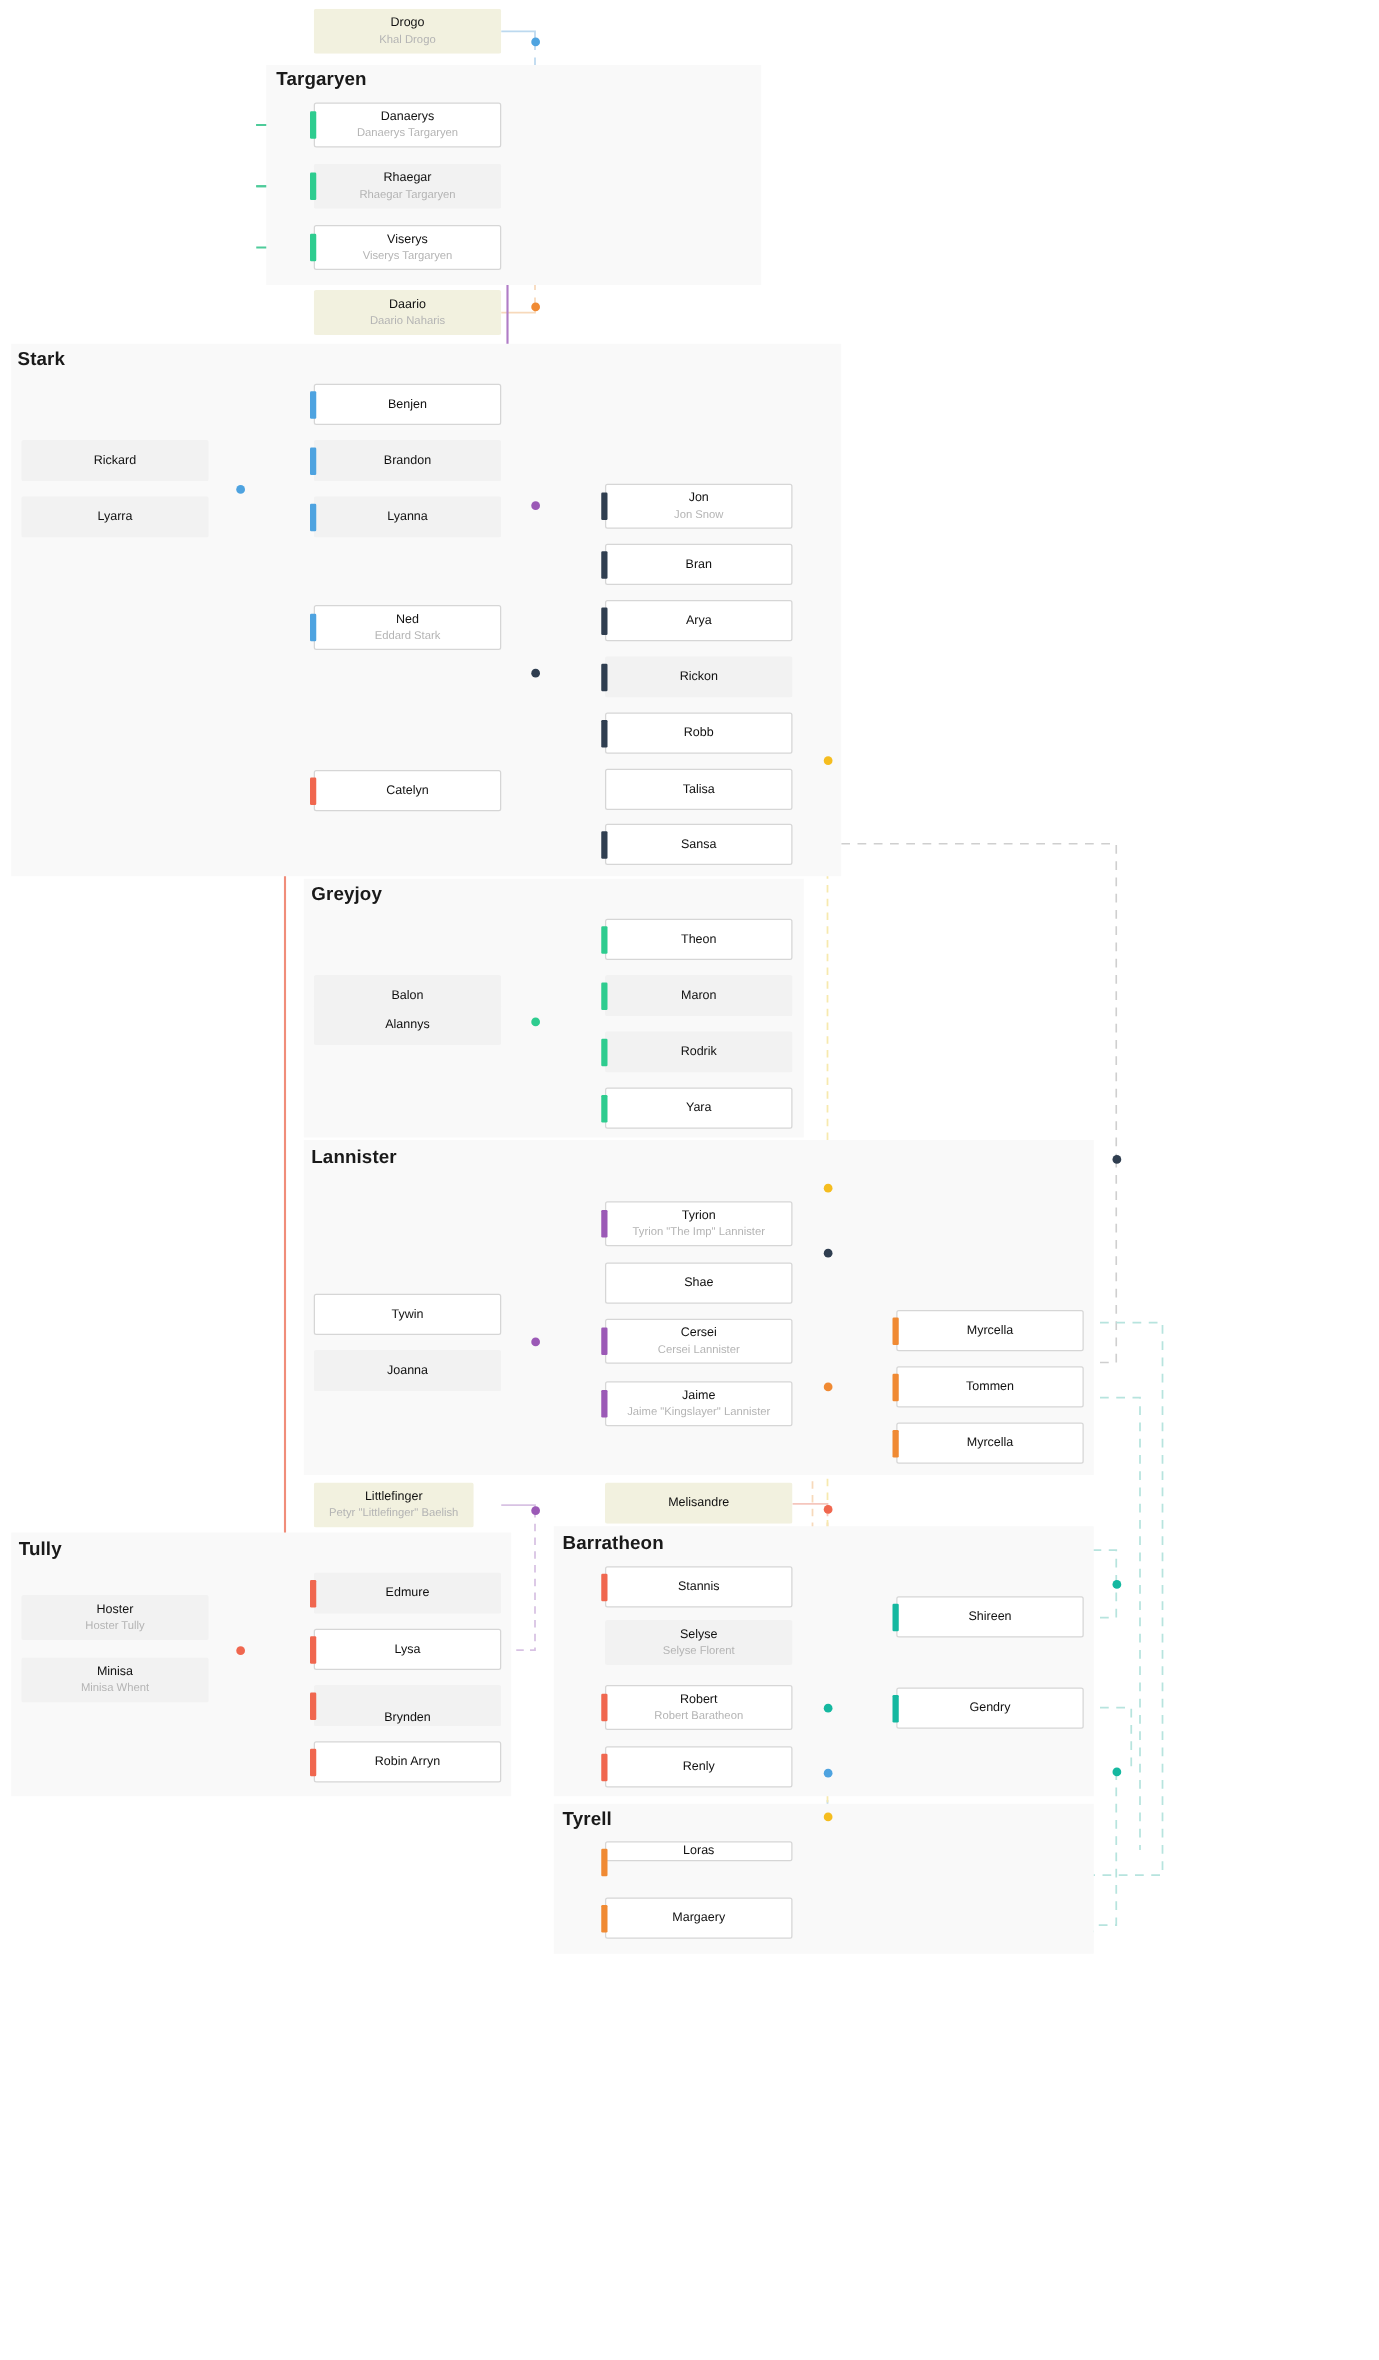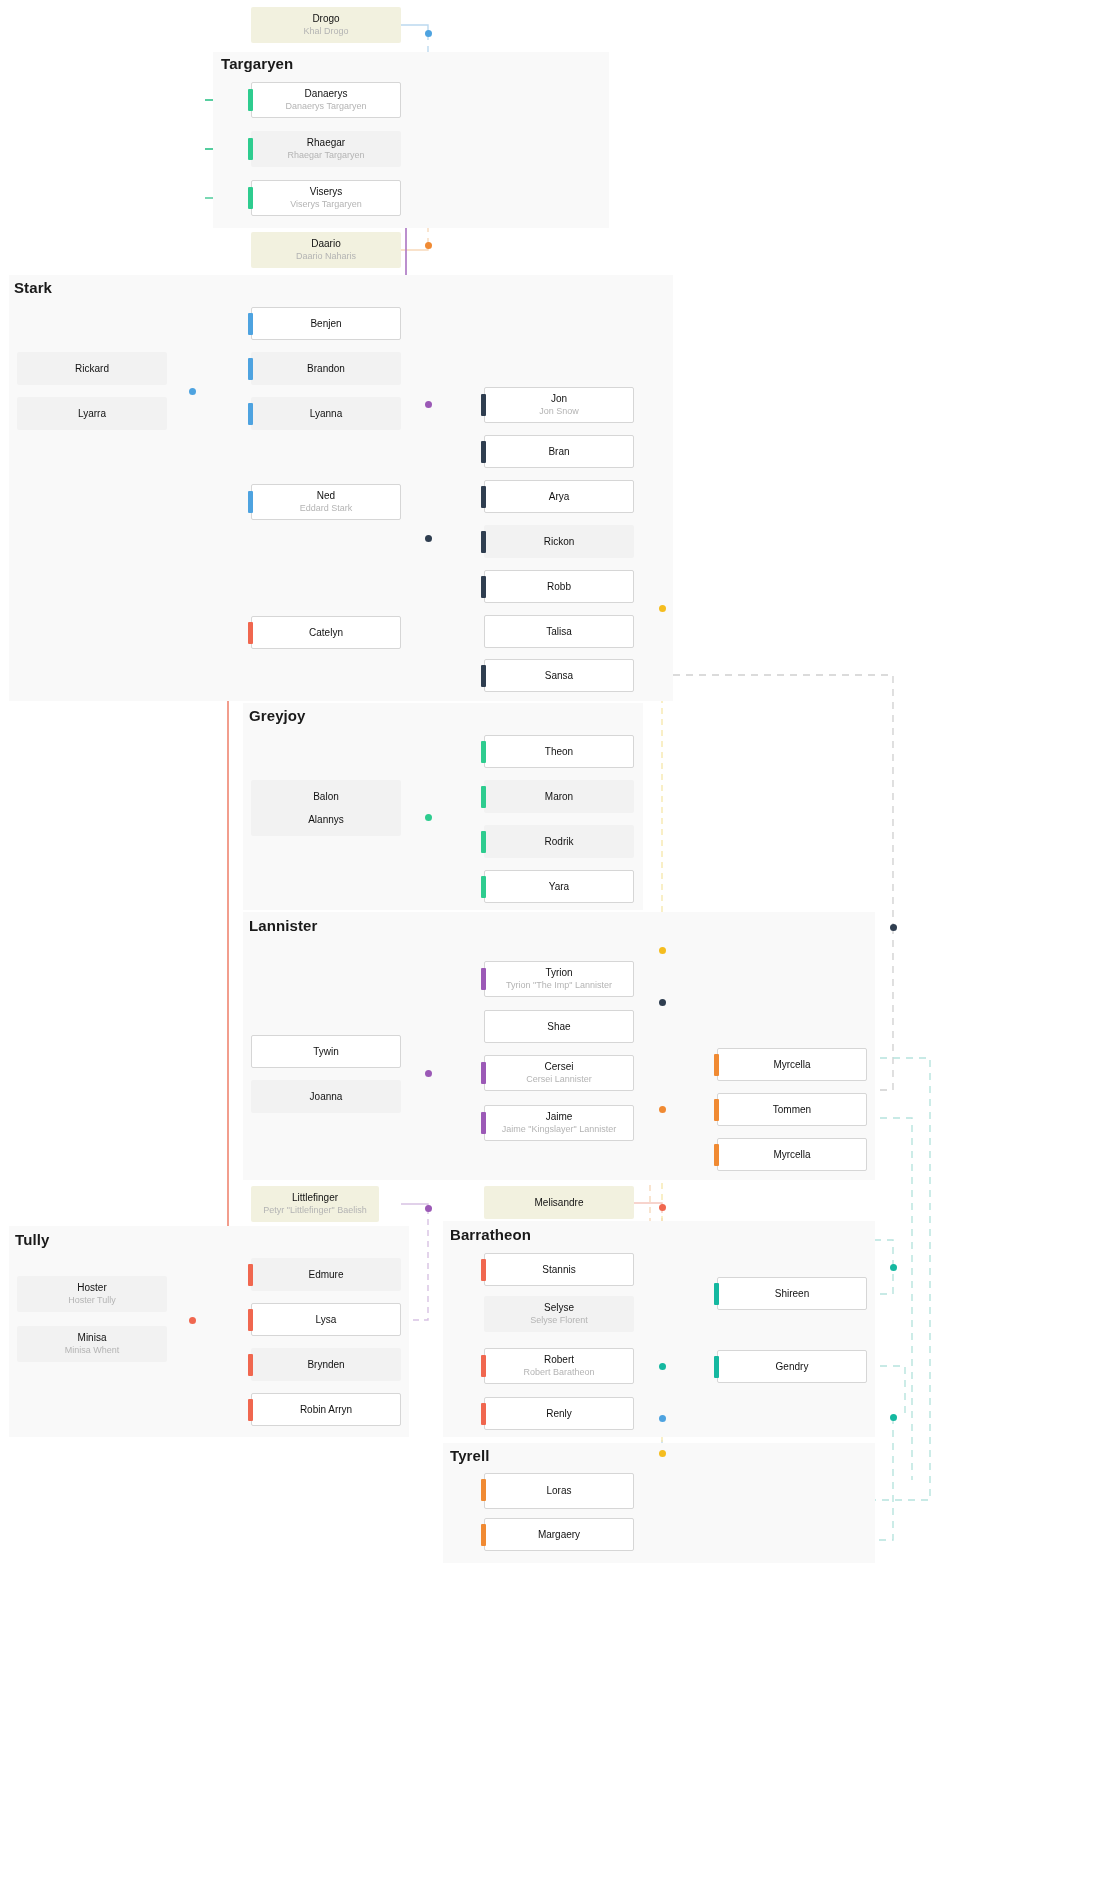"Brynden" div.node { justify-content: none -> flex-end }
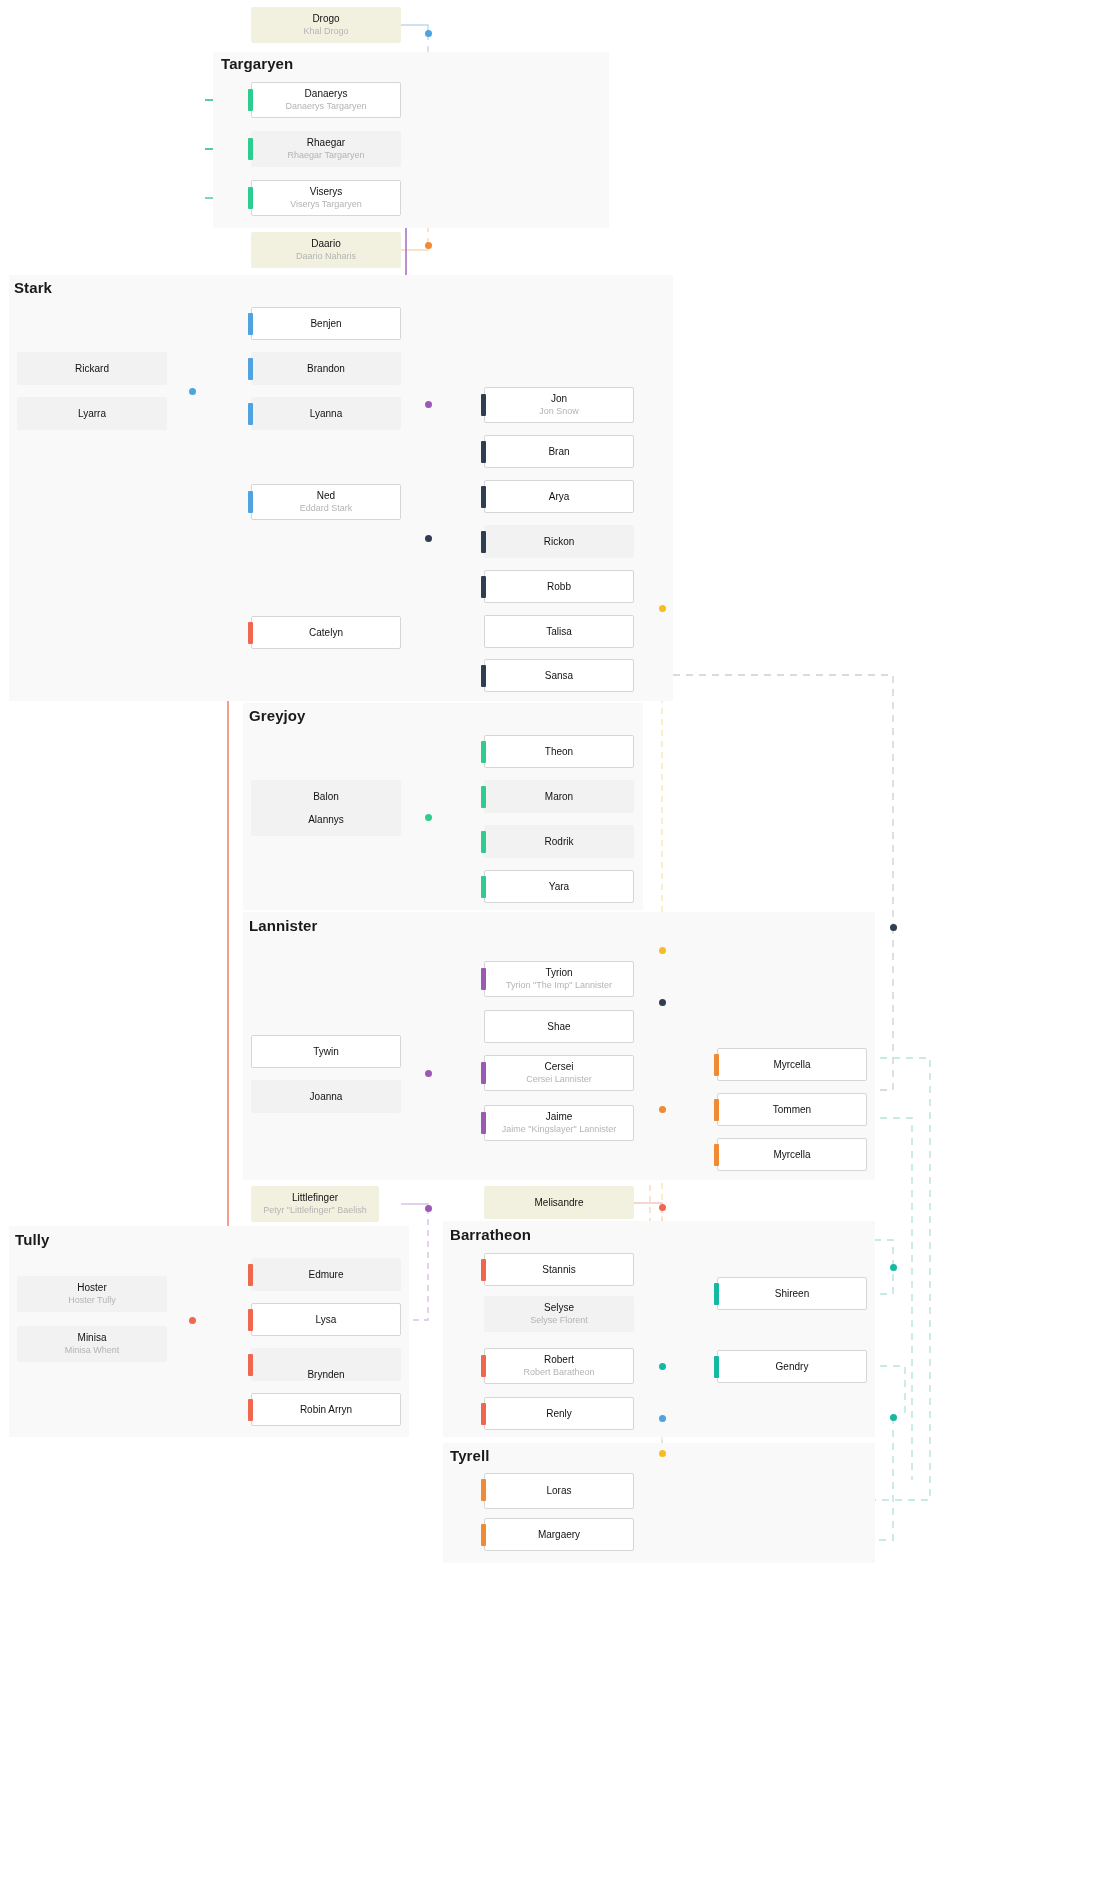"Loras" div.node { height: 36px -> 16px }
